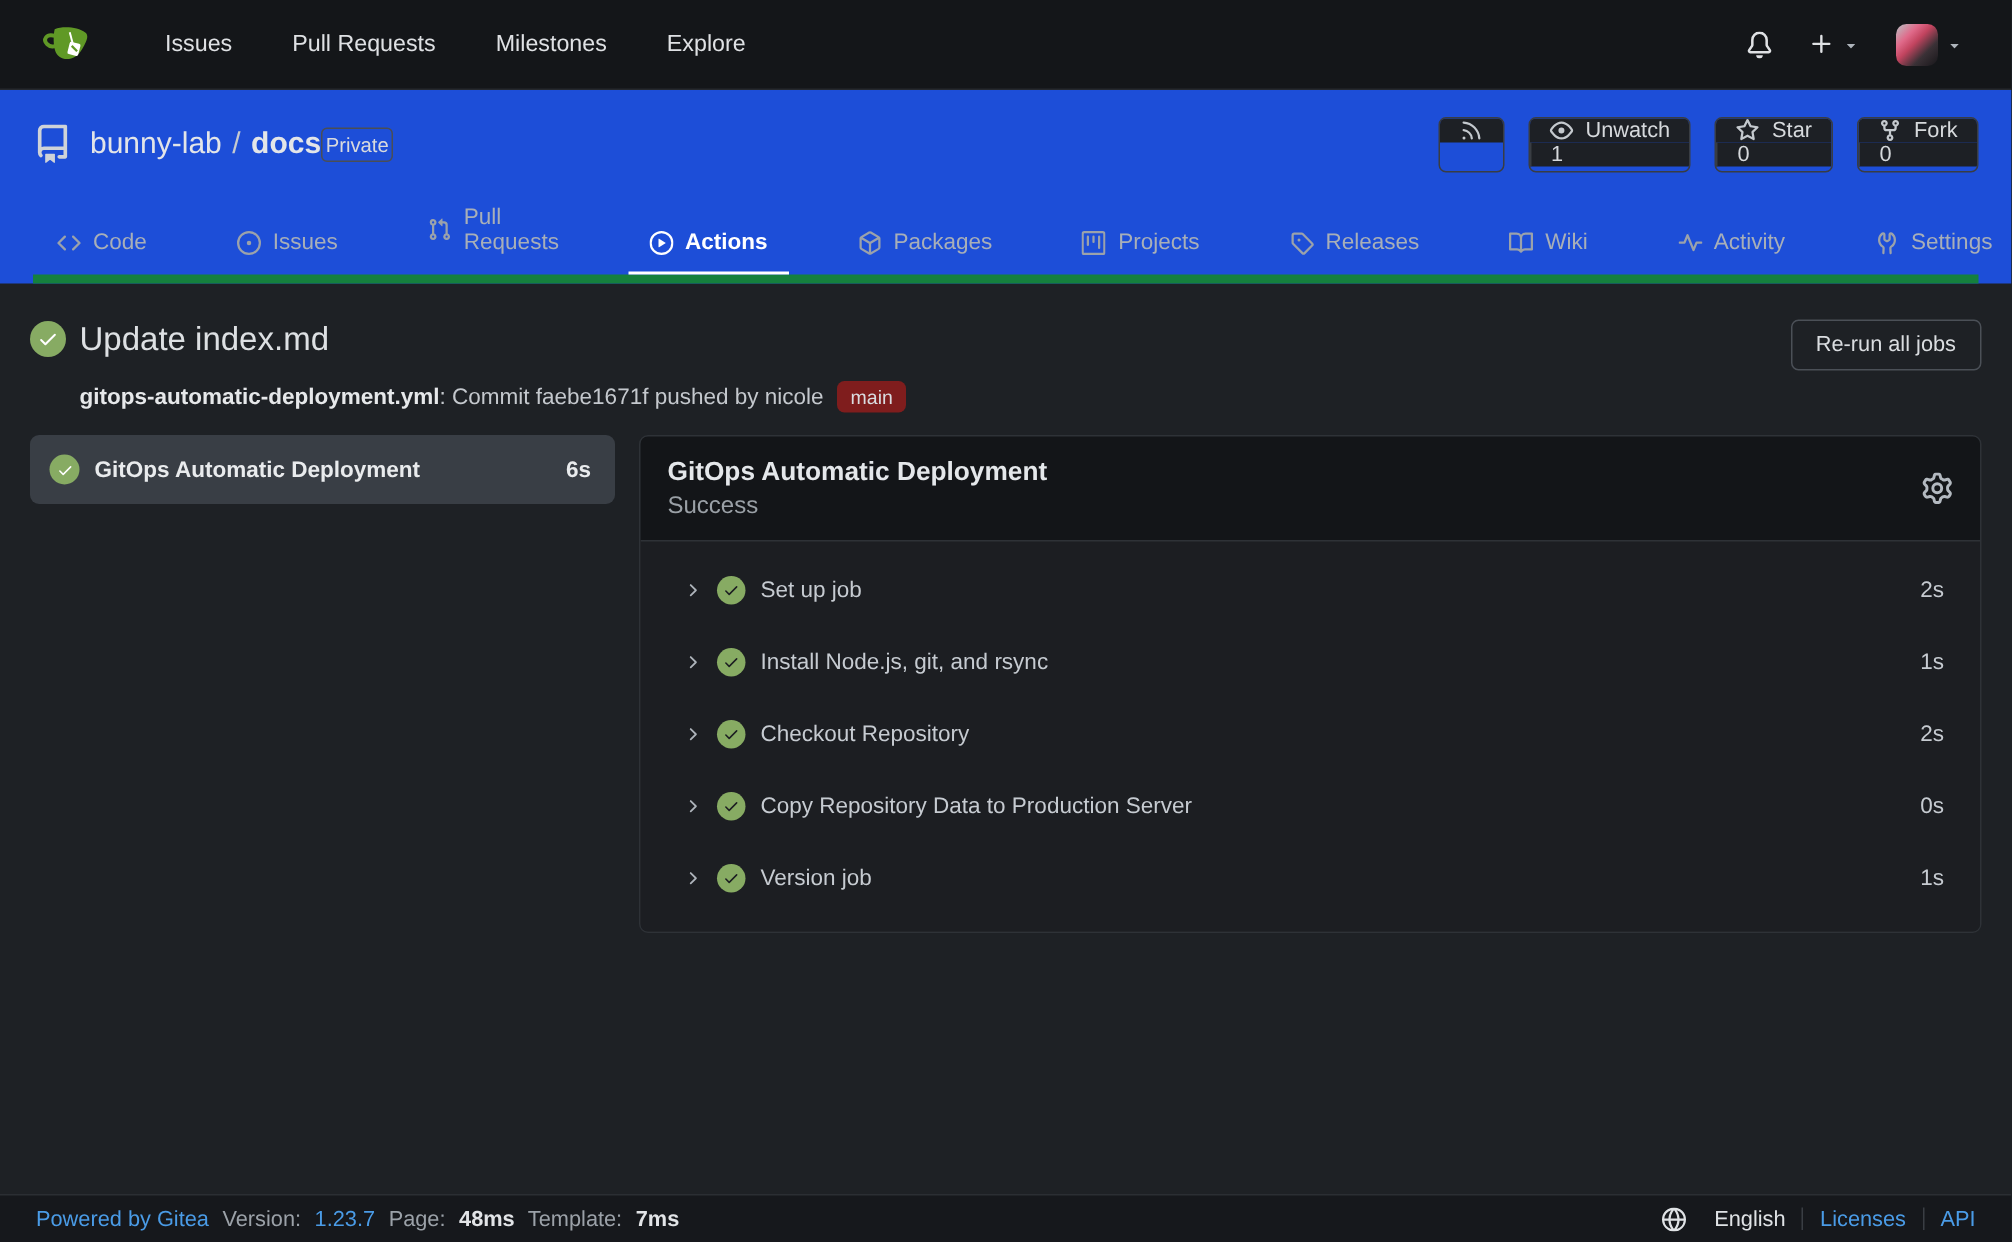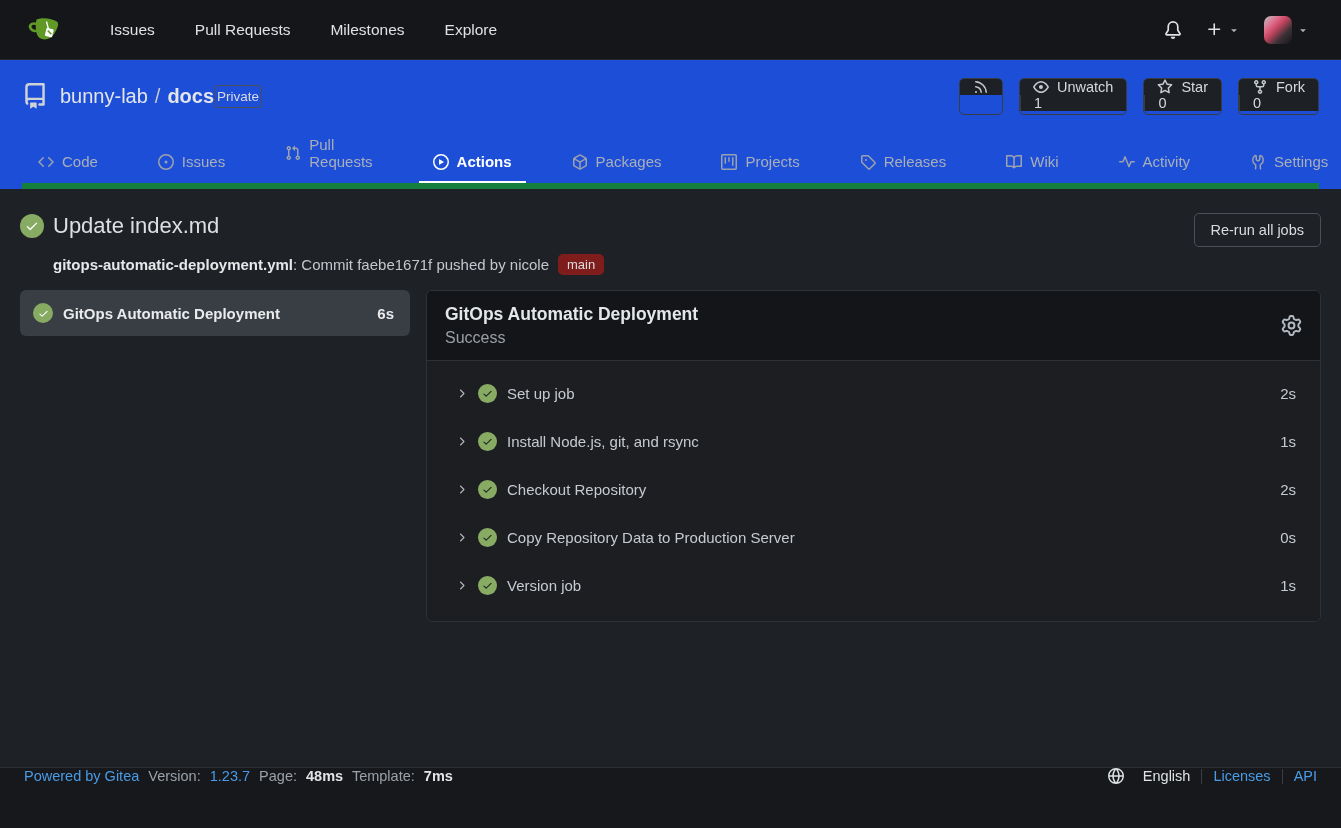"Powered by Gitea Version: 1.23.7" .footer { align-items: flex-start -> center; height: 61px -> 32px }
